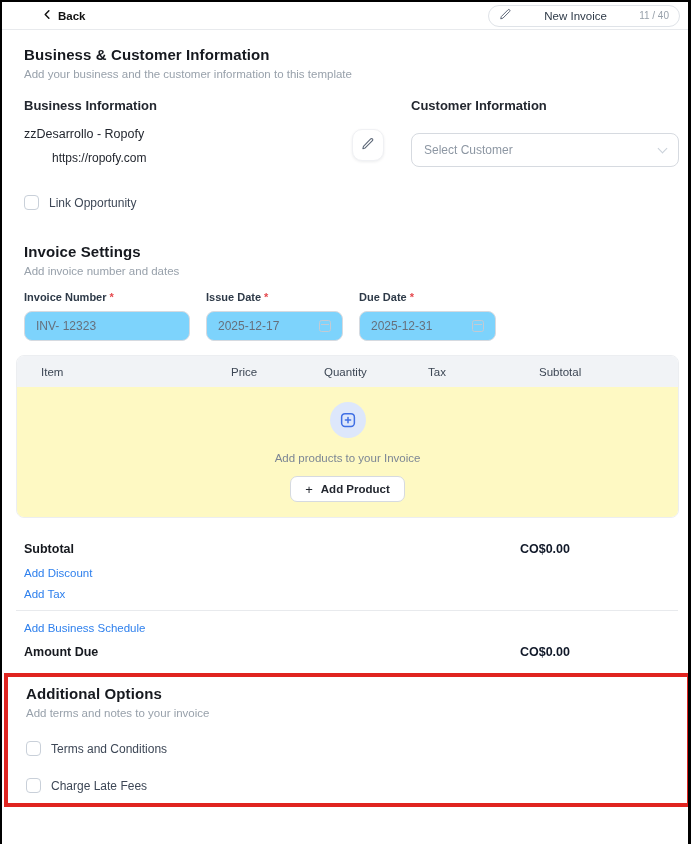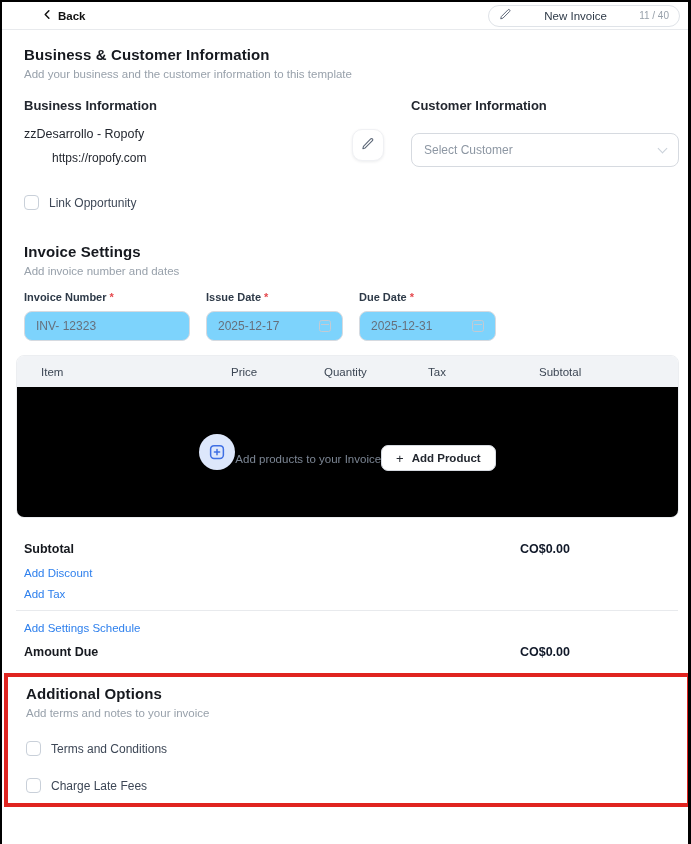"Add products to your Invoice" .tbody { background: #000000 -> #fef9c3; flex-direction: row -> column }
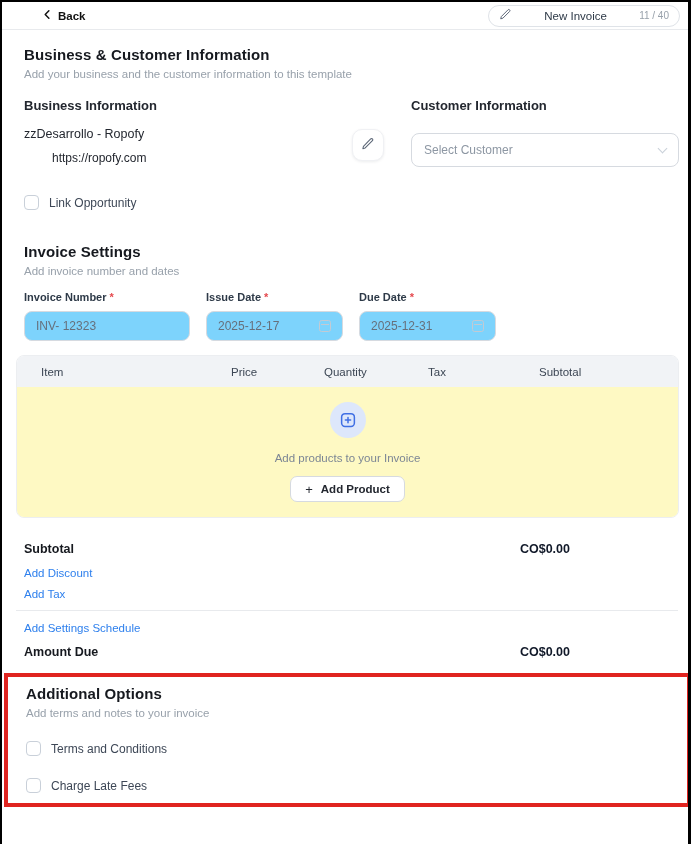"Add Settings Schedule" span.link { text: Settings -> Business }
